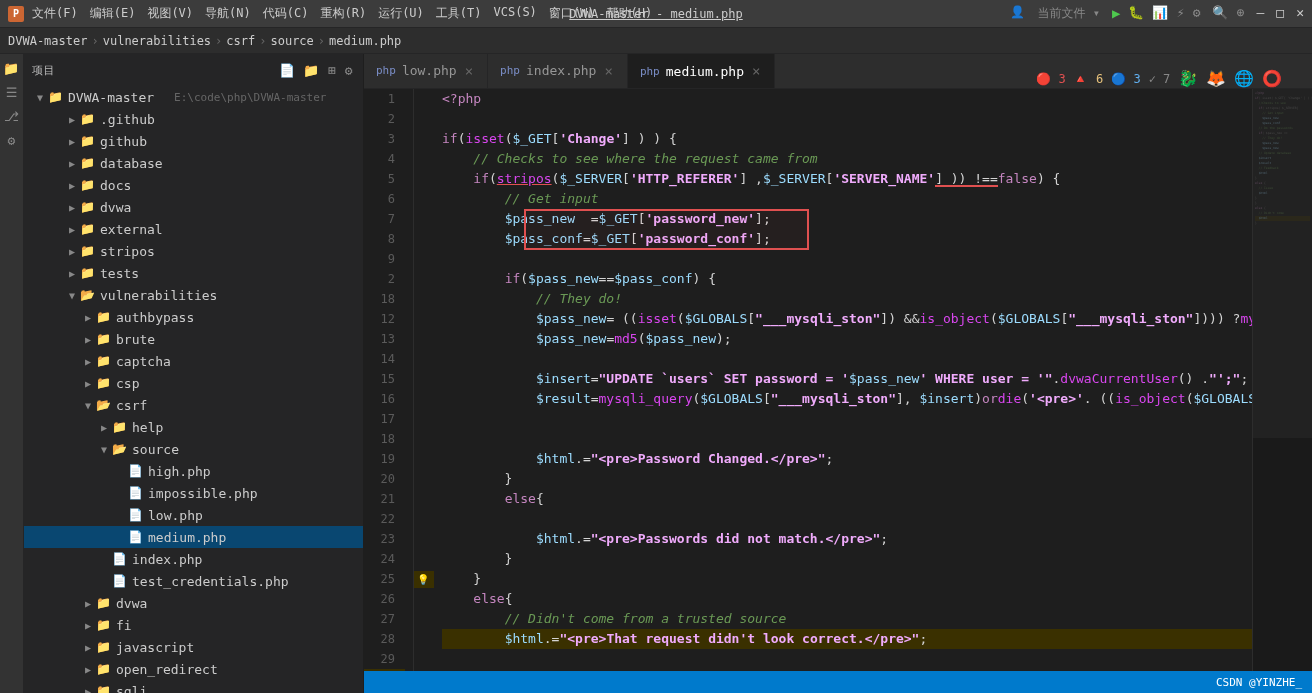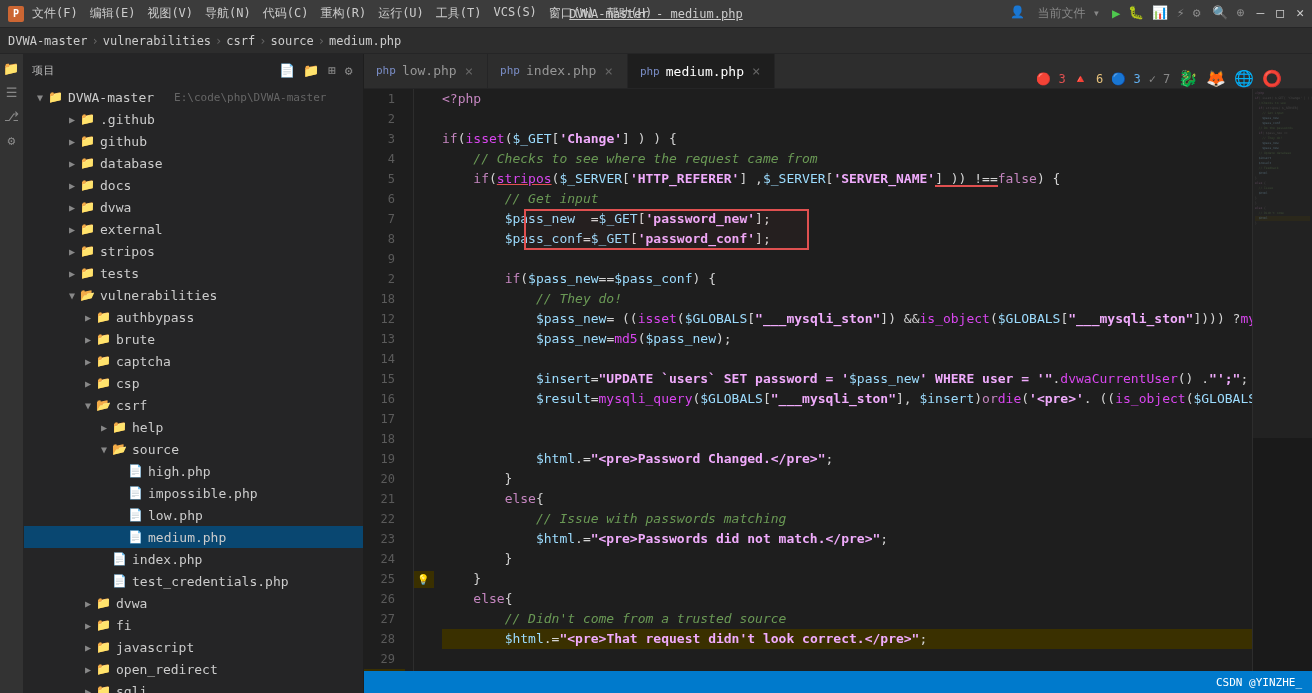"// Issue with passwords matching" span.cm { html: <span>// Issue with passwords matching</span> -> none }
